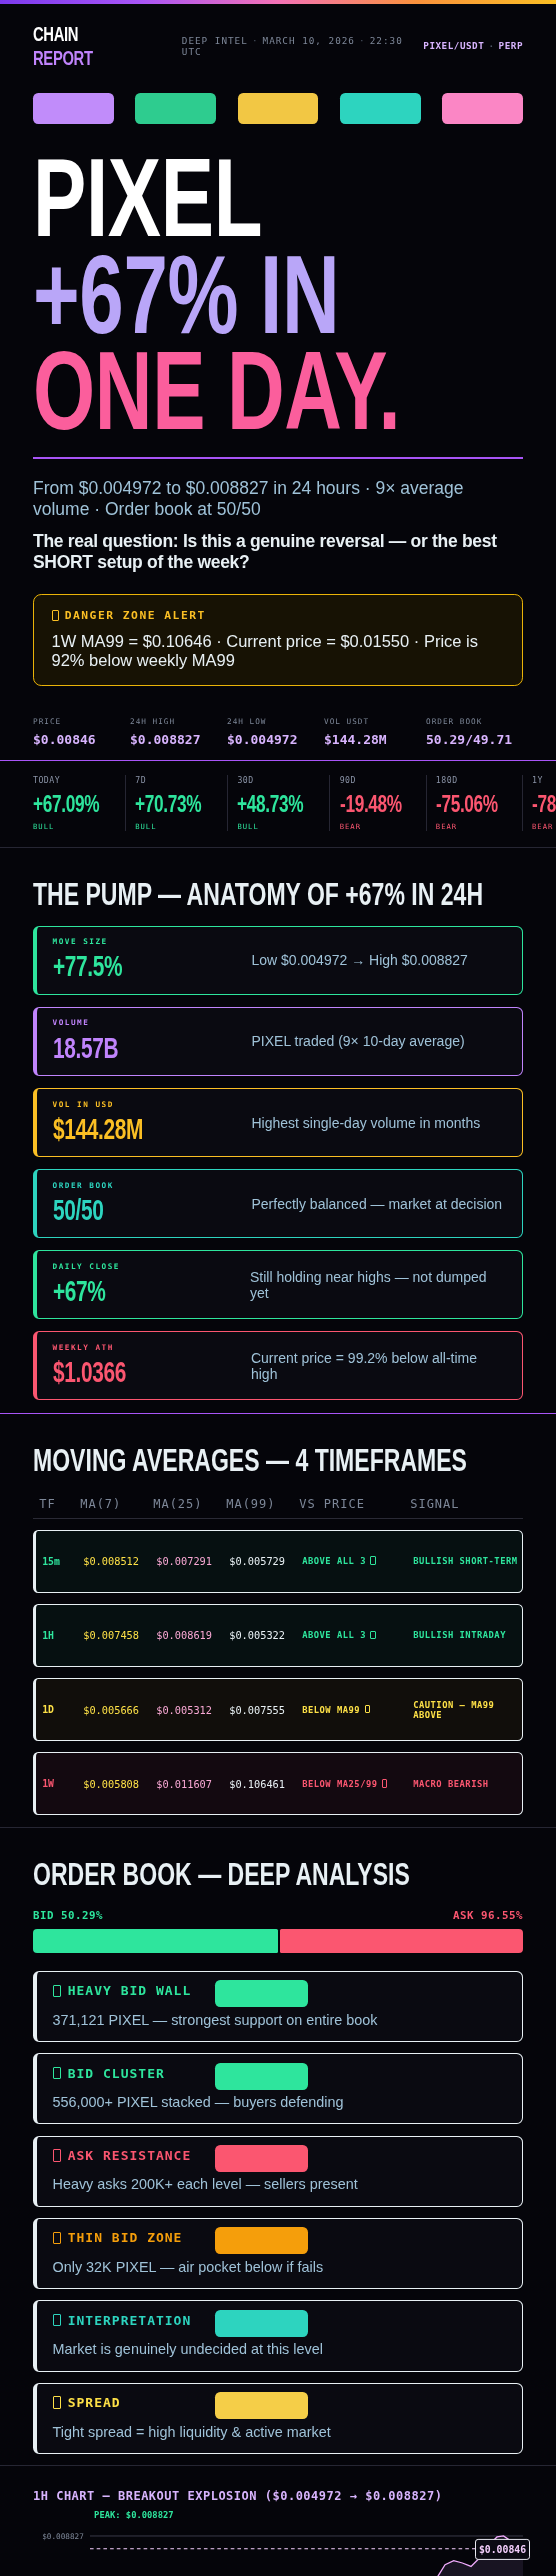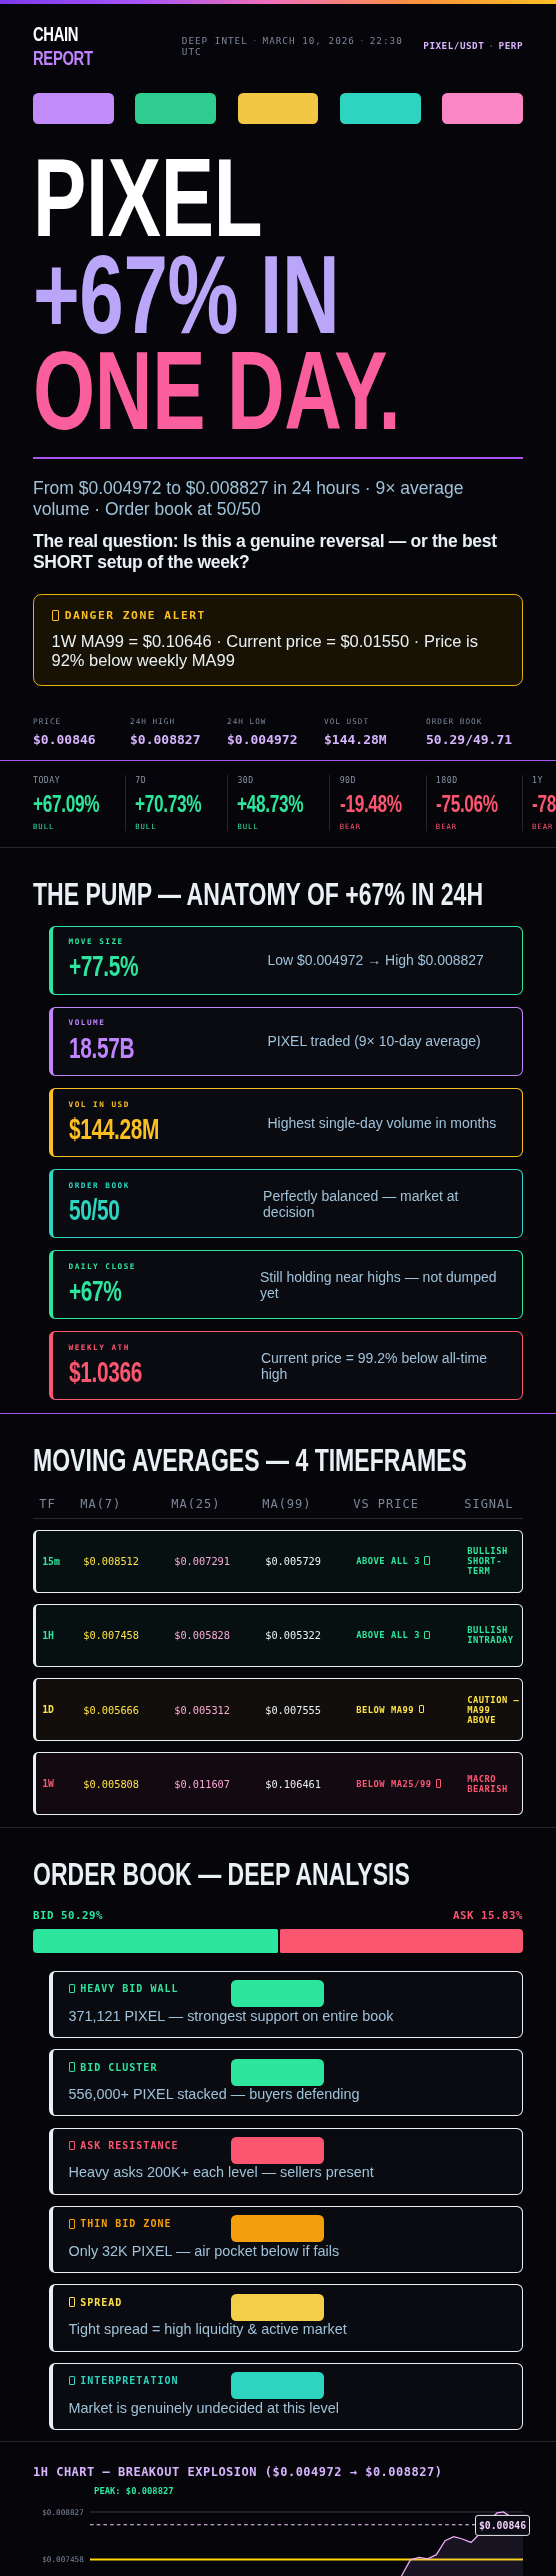"MOVE SIZE" .cards { margin-left: 16px -> none }
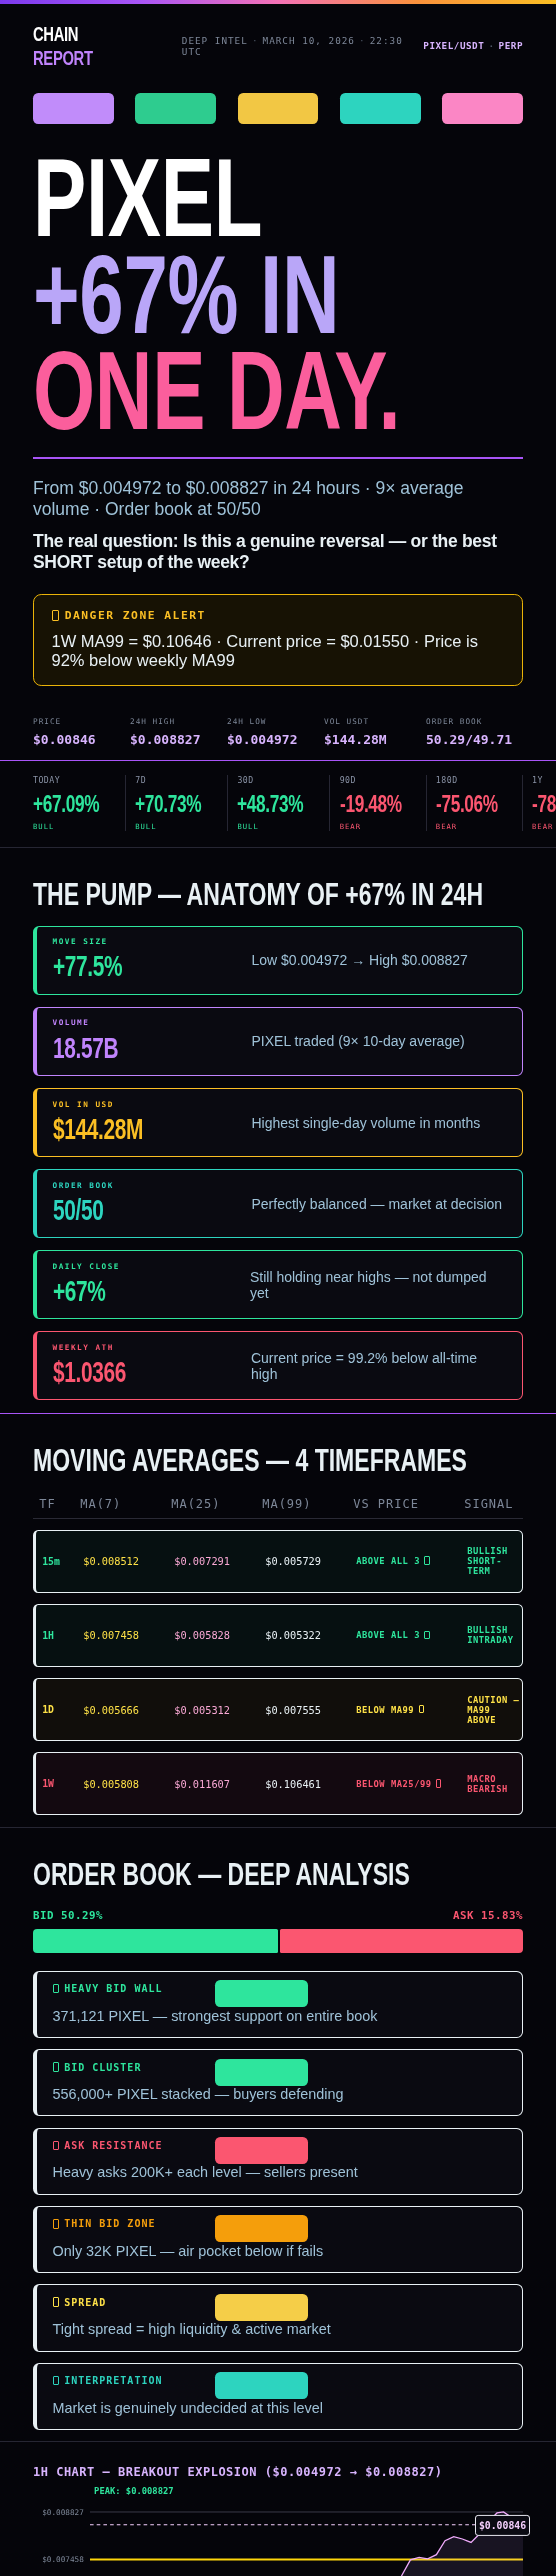"MA(7)" .c-ma { width: 91px -> 73px }
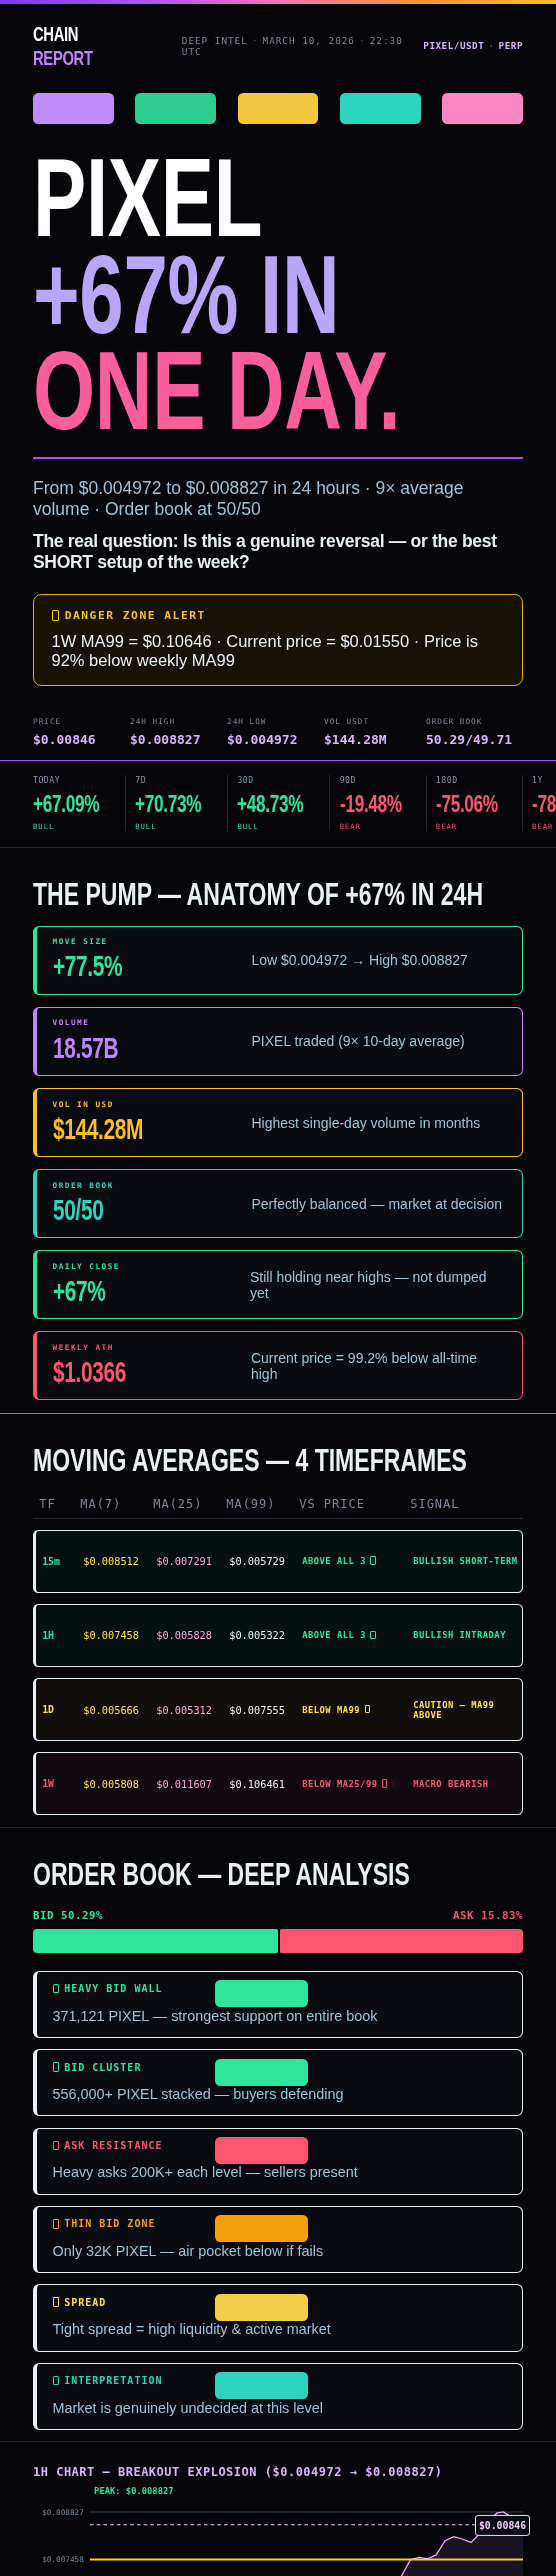"$0.005828" div.c { text: $0.005828 -> $0.008619 }
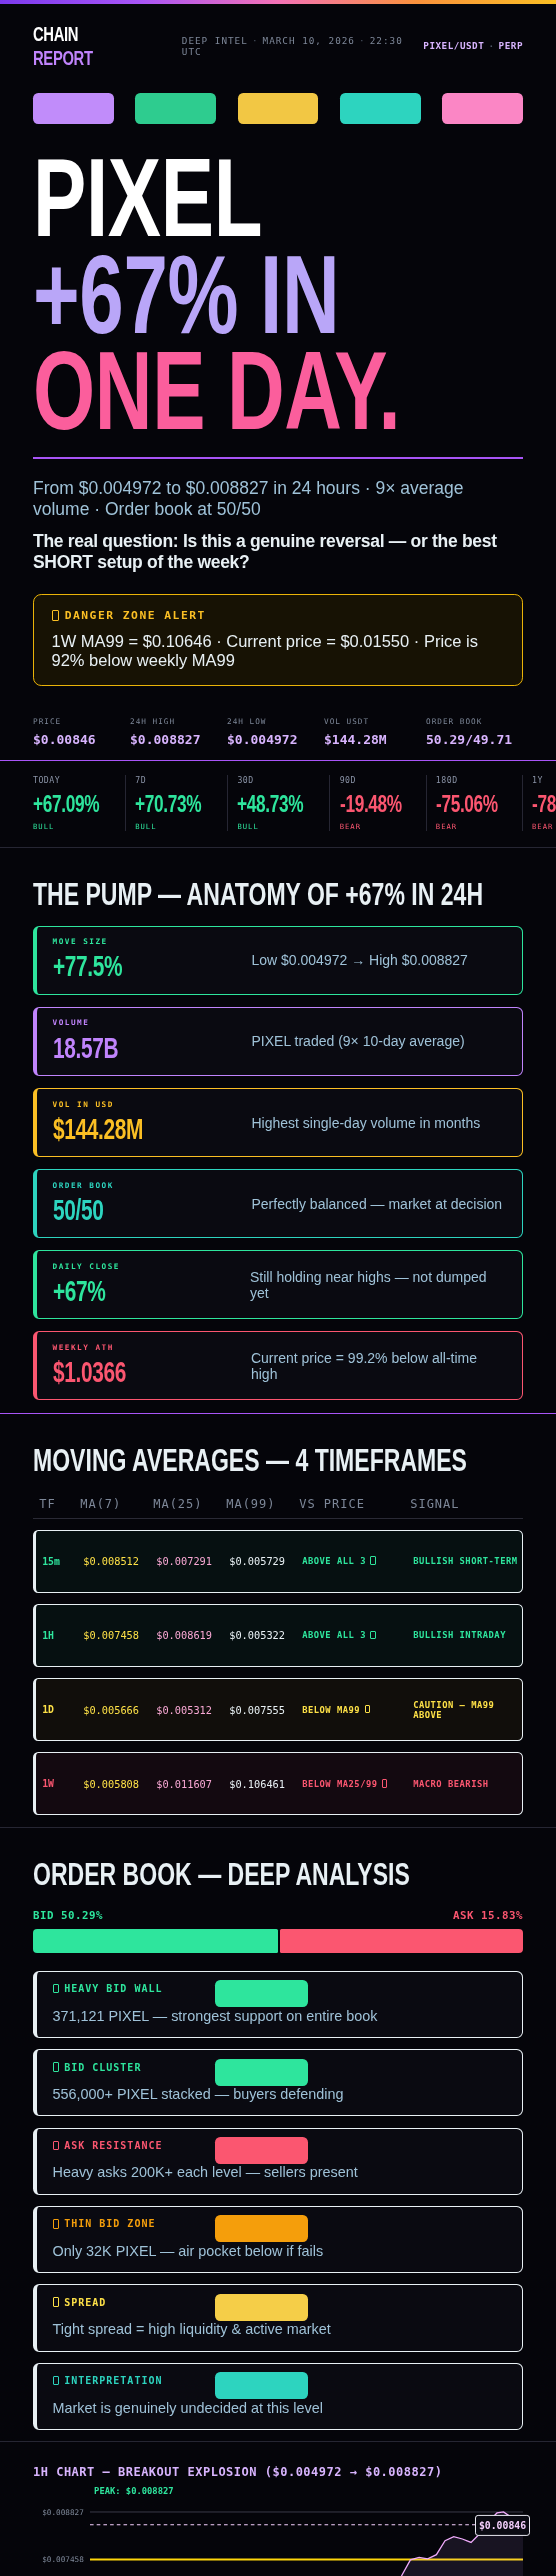"ASK 15.83%" span { text: 15.83% -> 96.55% }
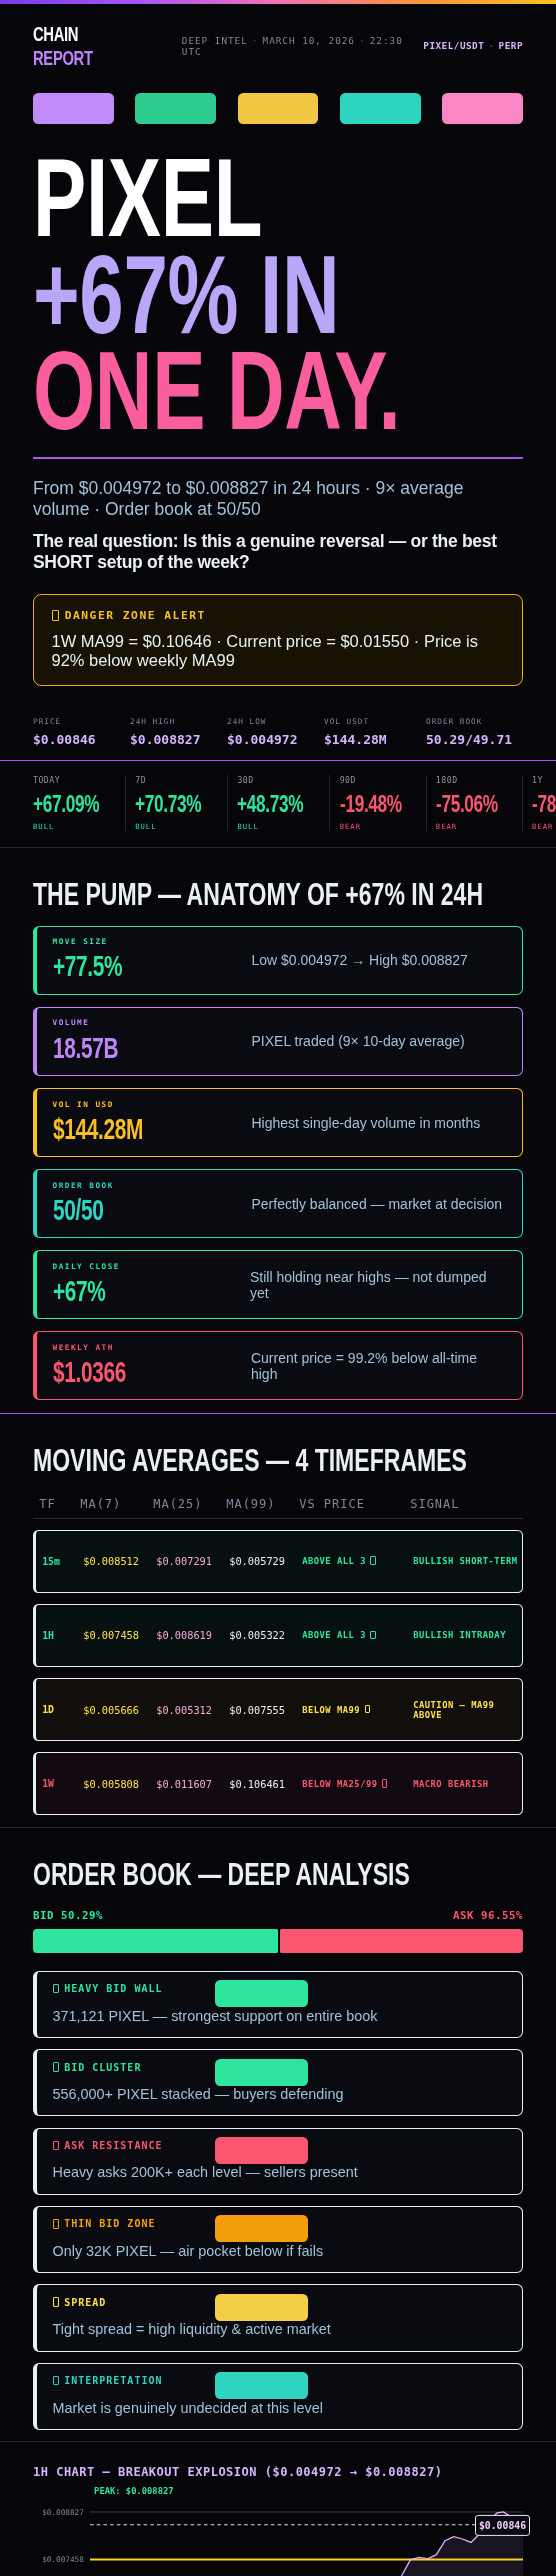"HEAVY BID WALL" .obcard .title { font-size: 10px -> 13px }
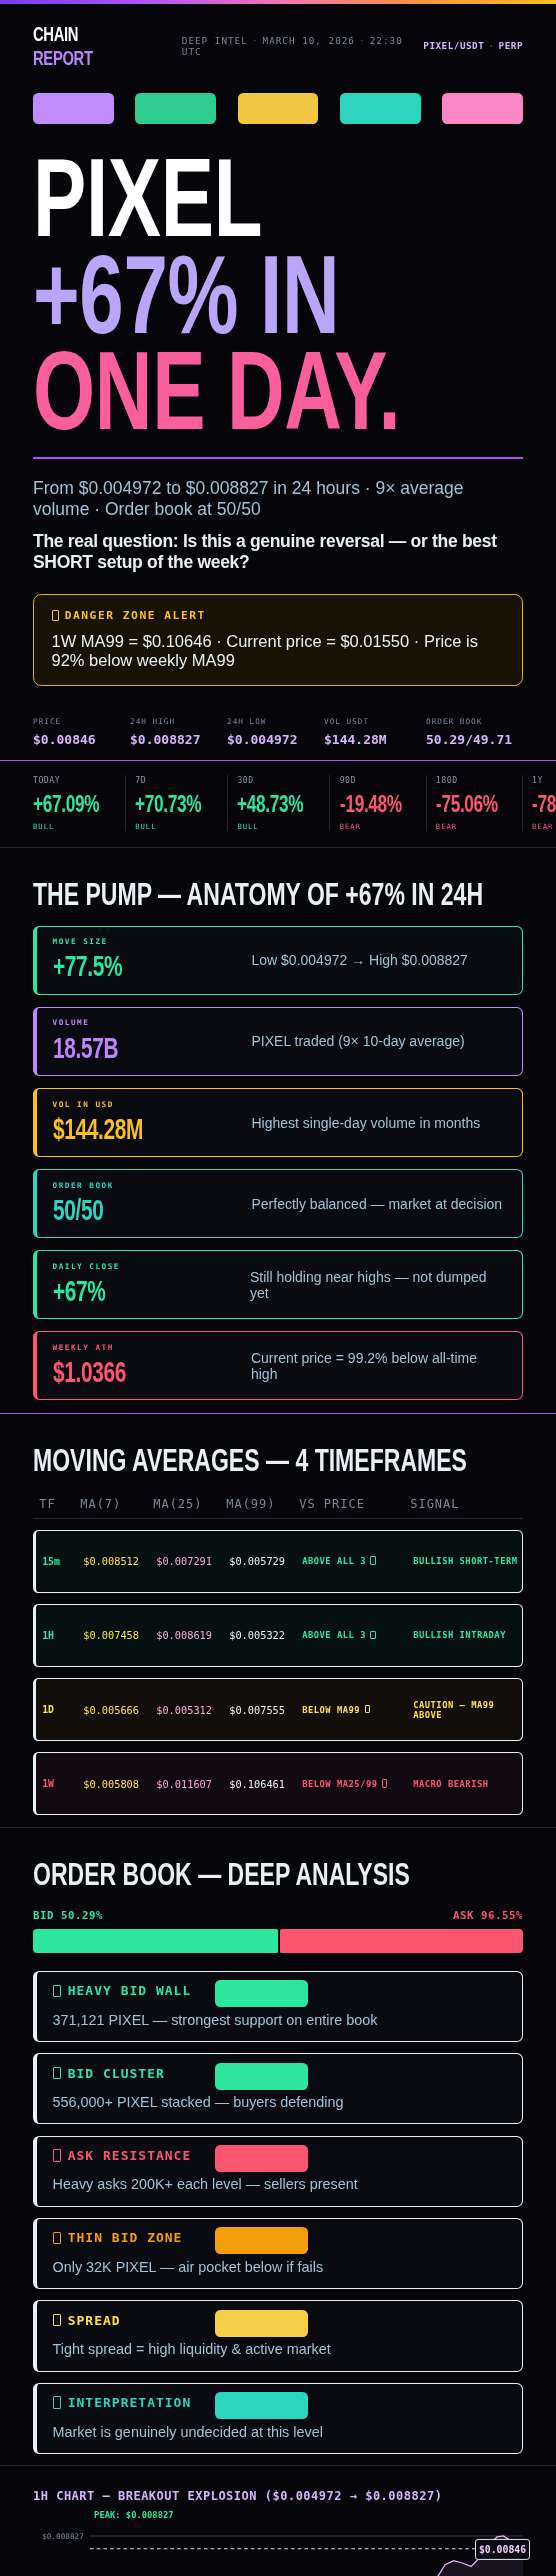"SPREAD" div.obcard { order: before "INTERPRETATION" -> after "INTERPRETATION" }
